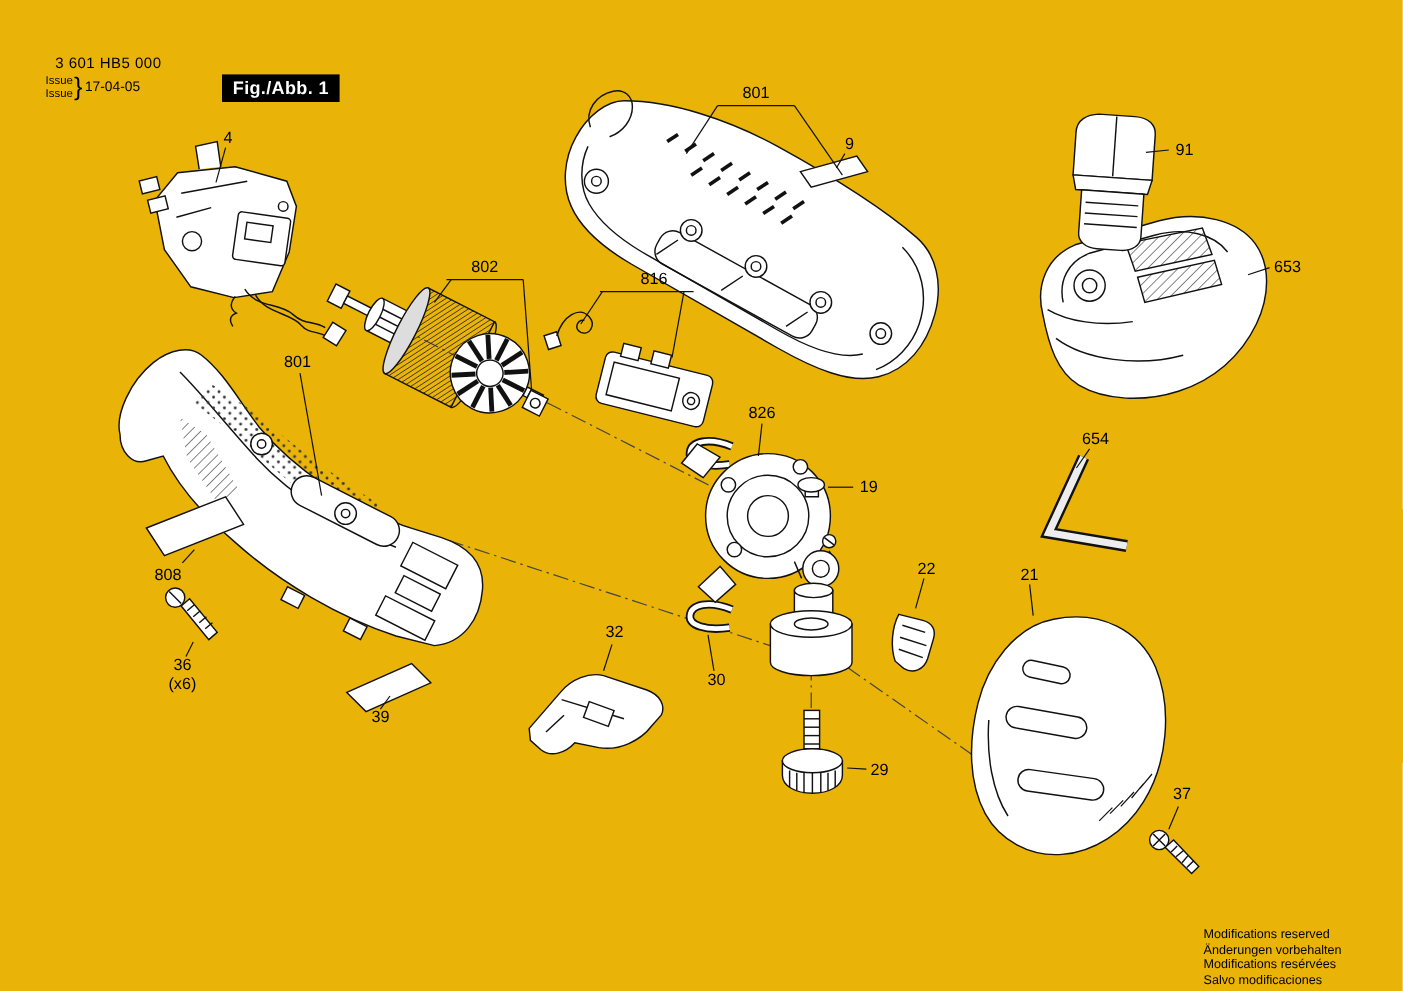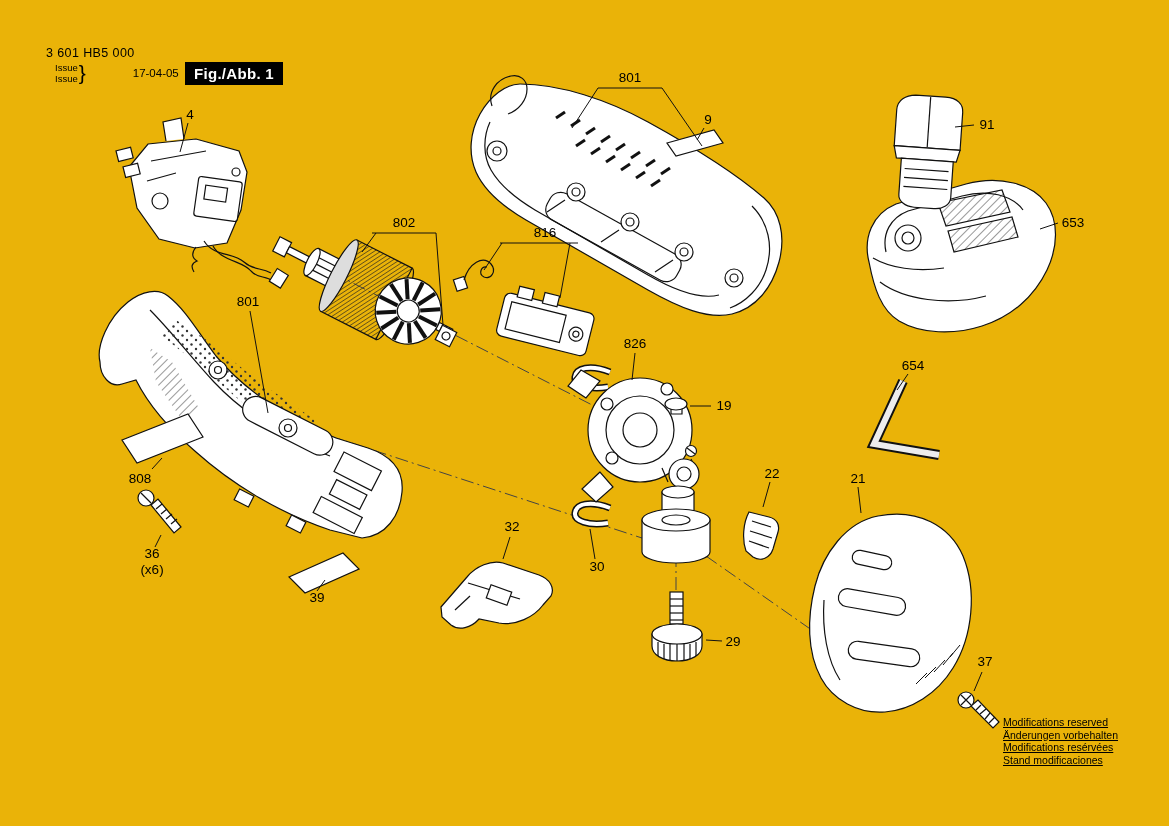"Issue" .hdr-issue { left: 55px -> 38px }
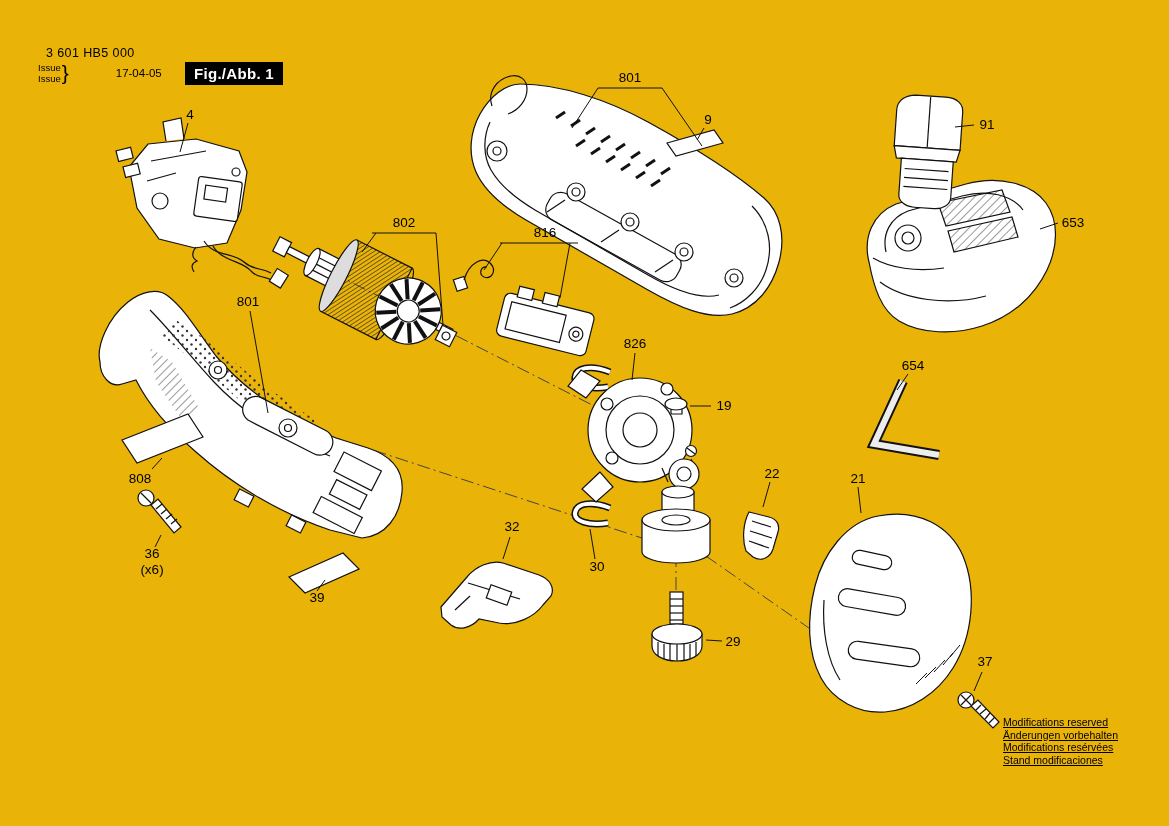"17-04-05" .hdr-issue .date { margin-left: 45px -> none }
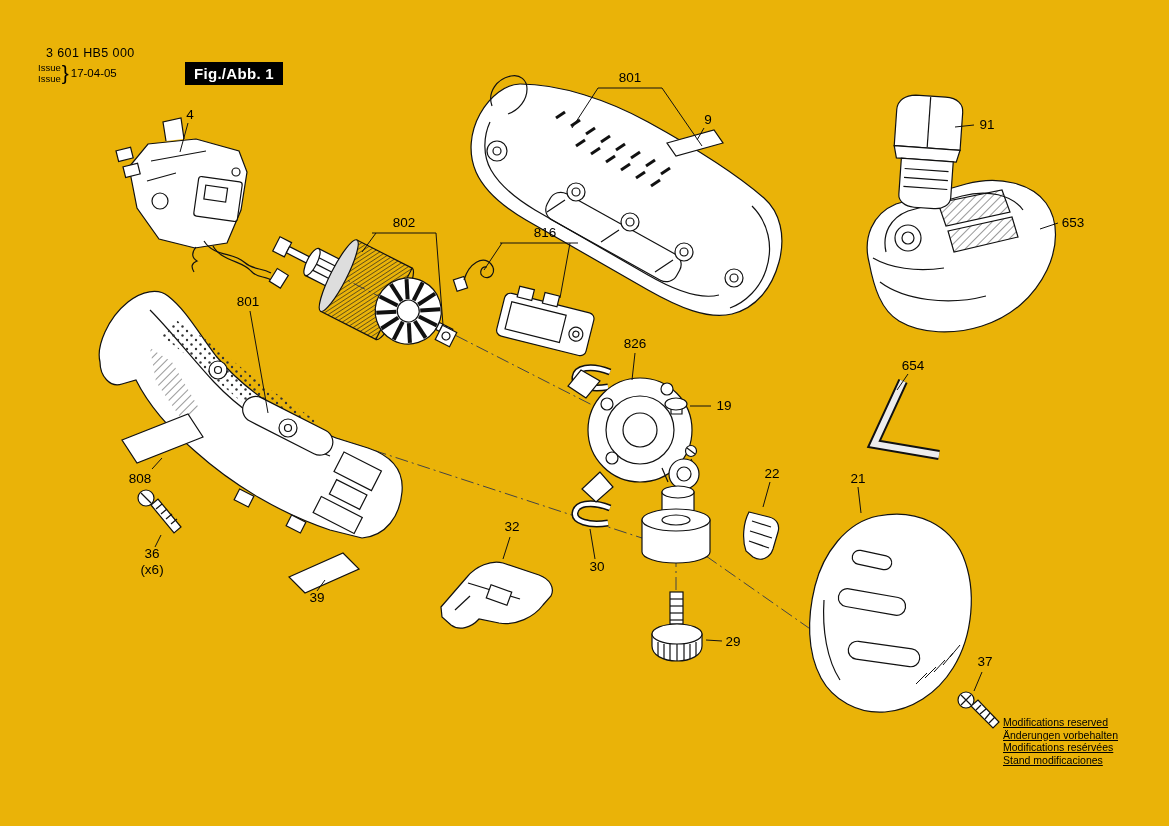"Modifications reserved" .footer { text-decoration: underline -> none; top: 716px -> 773px }
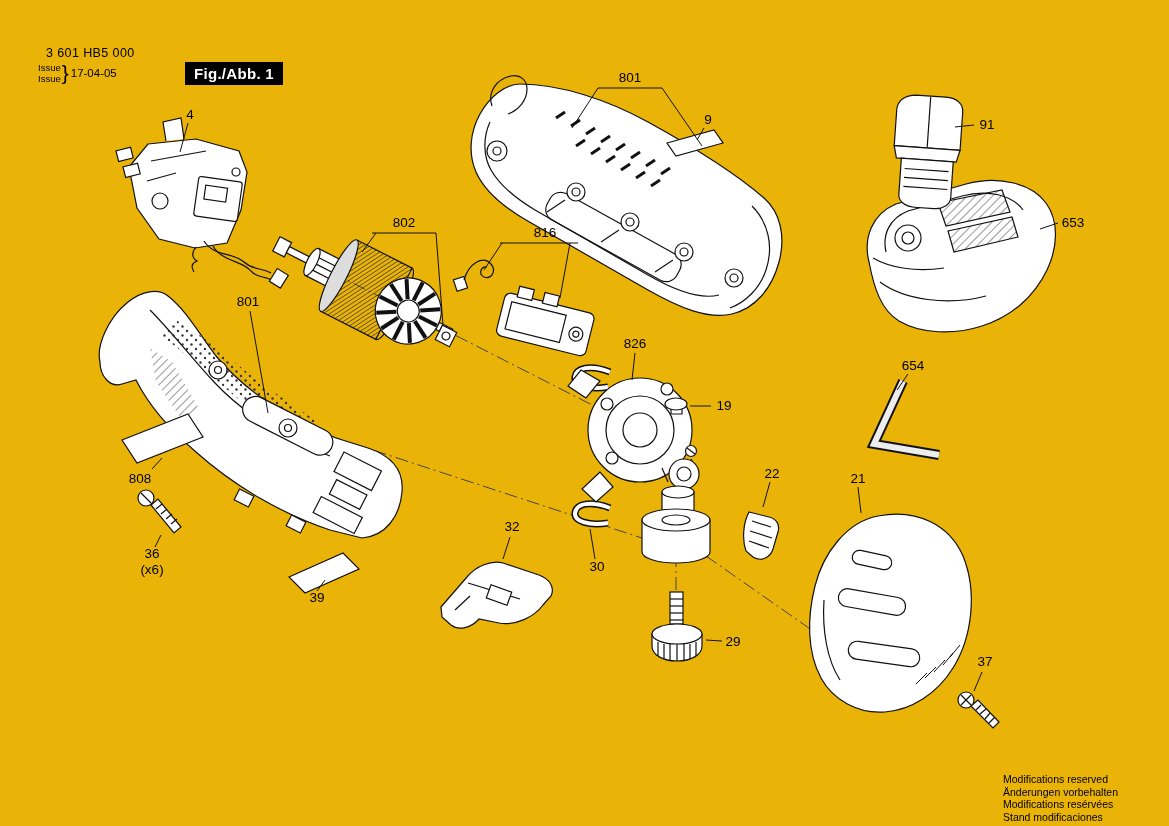"Stand modificaciones" div { text: Stand -> Salvo }
